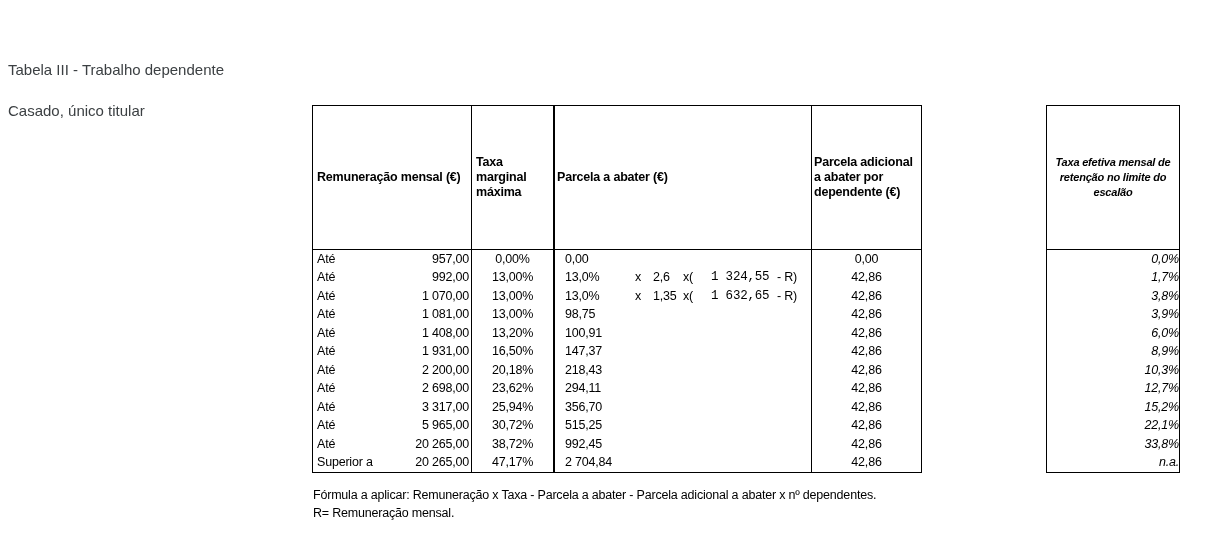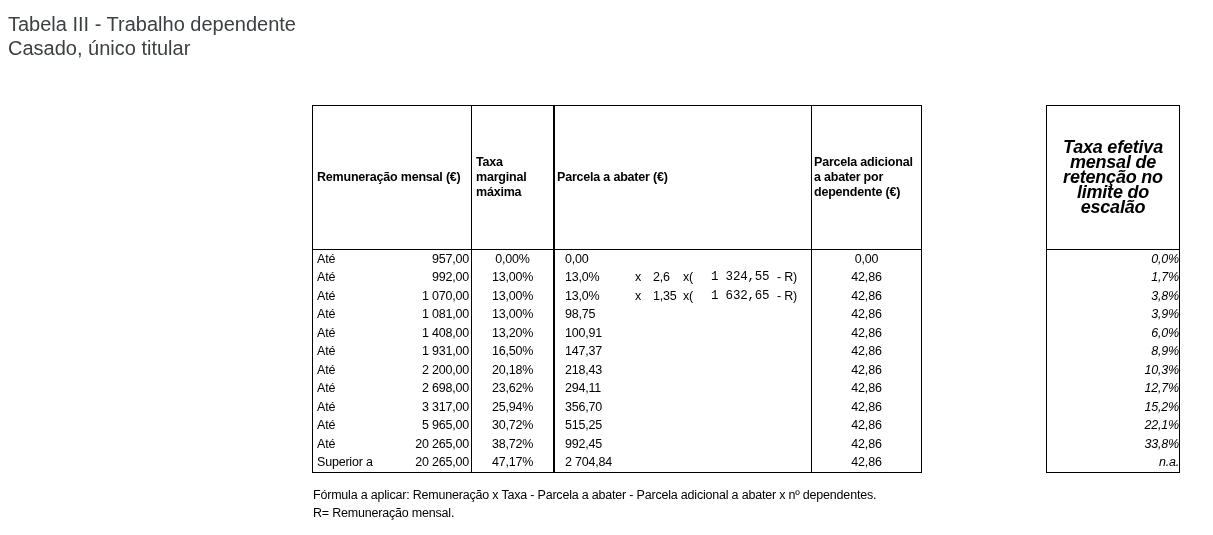"Tabela III - Trabalho dependente" .doc-title, .doc-subtitle { font-size: 20px -> 15px; margin-top: none -> 48px }
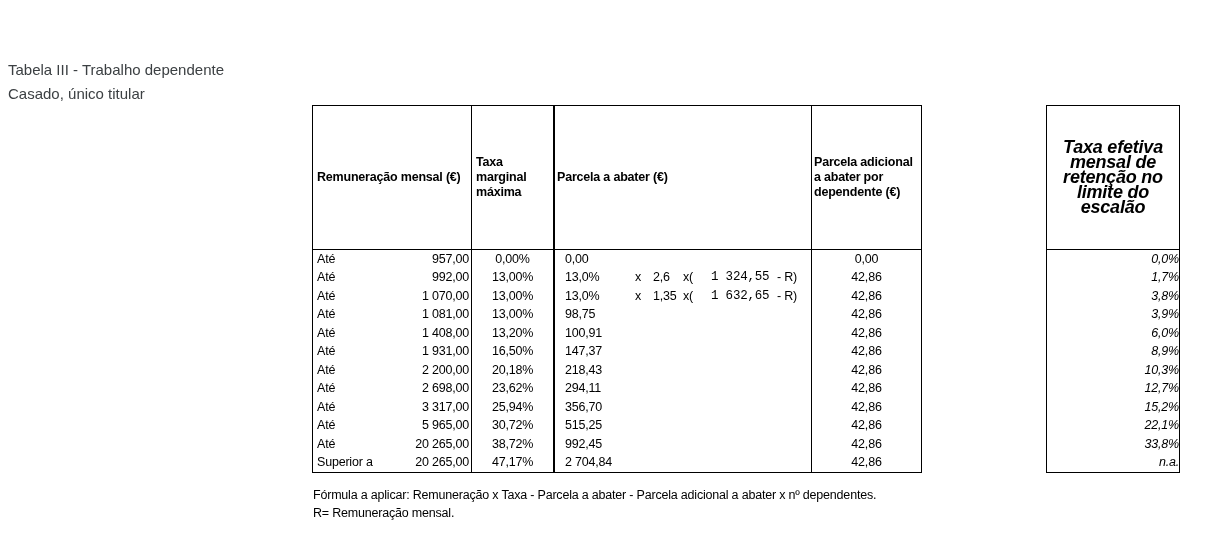"Casado, único titular" .doc-subtitle { top: 37px -> 54px }
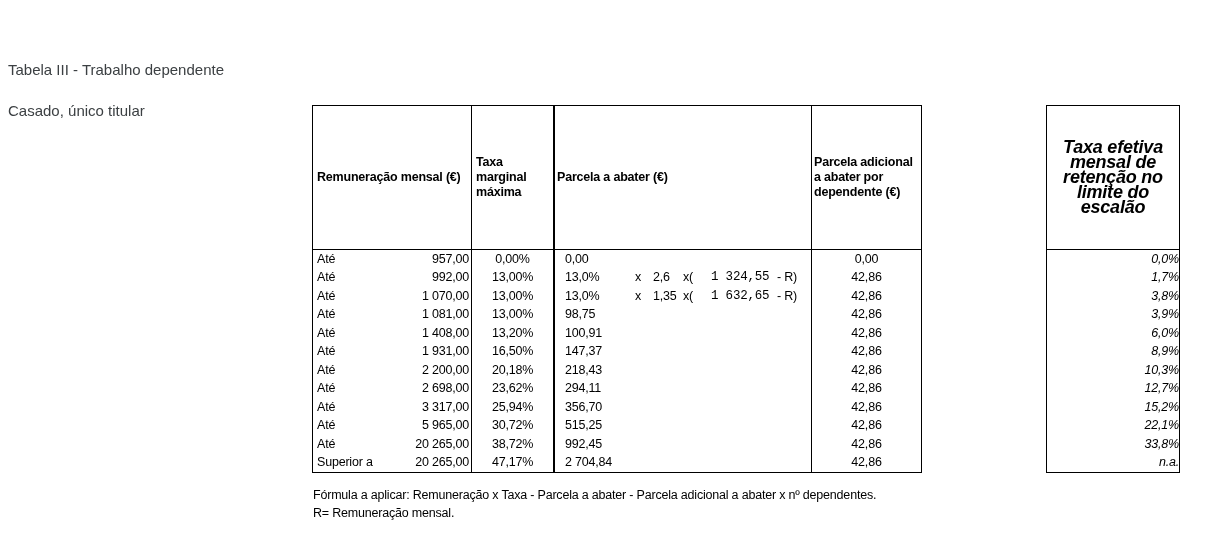"Taxa efetiva mensal de retenção" .st-header { font-size: 18px -> 11px }
